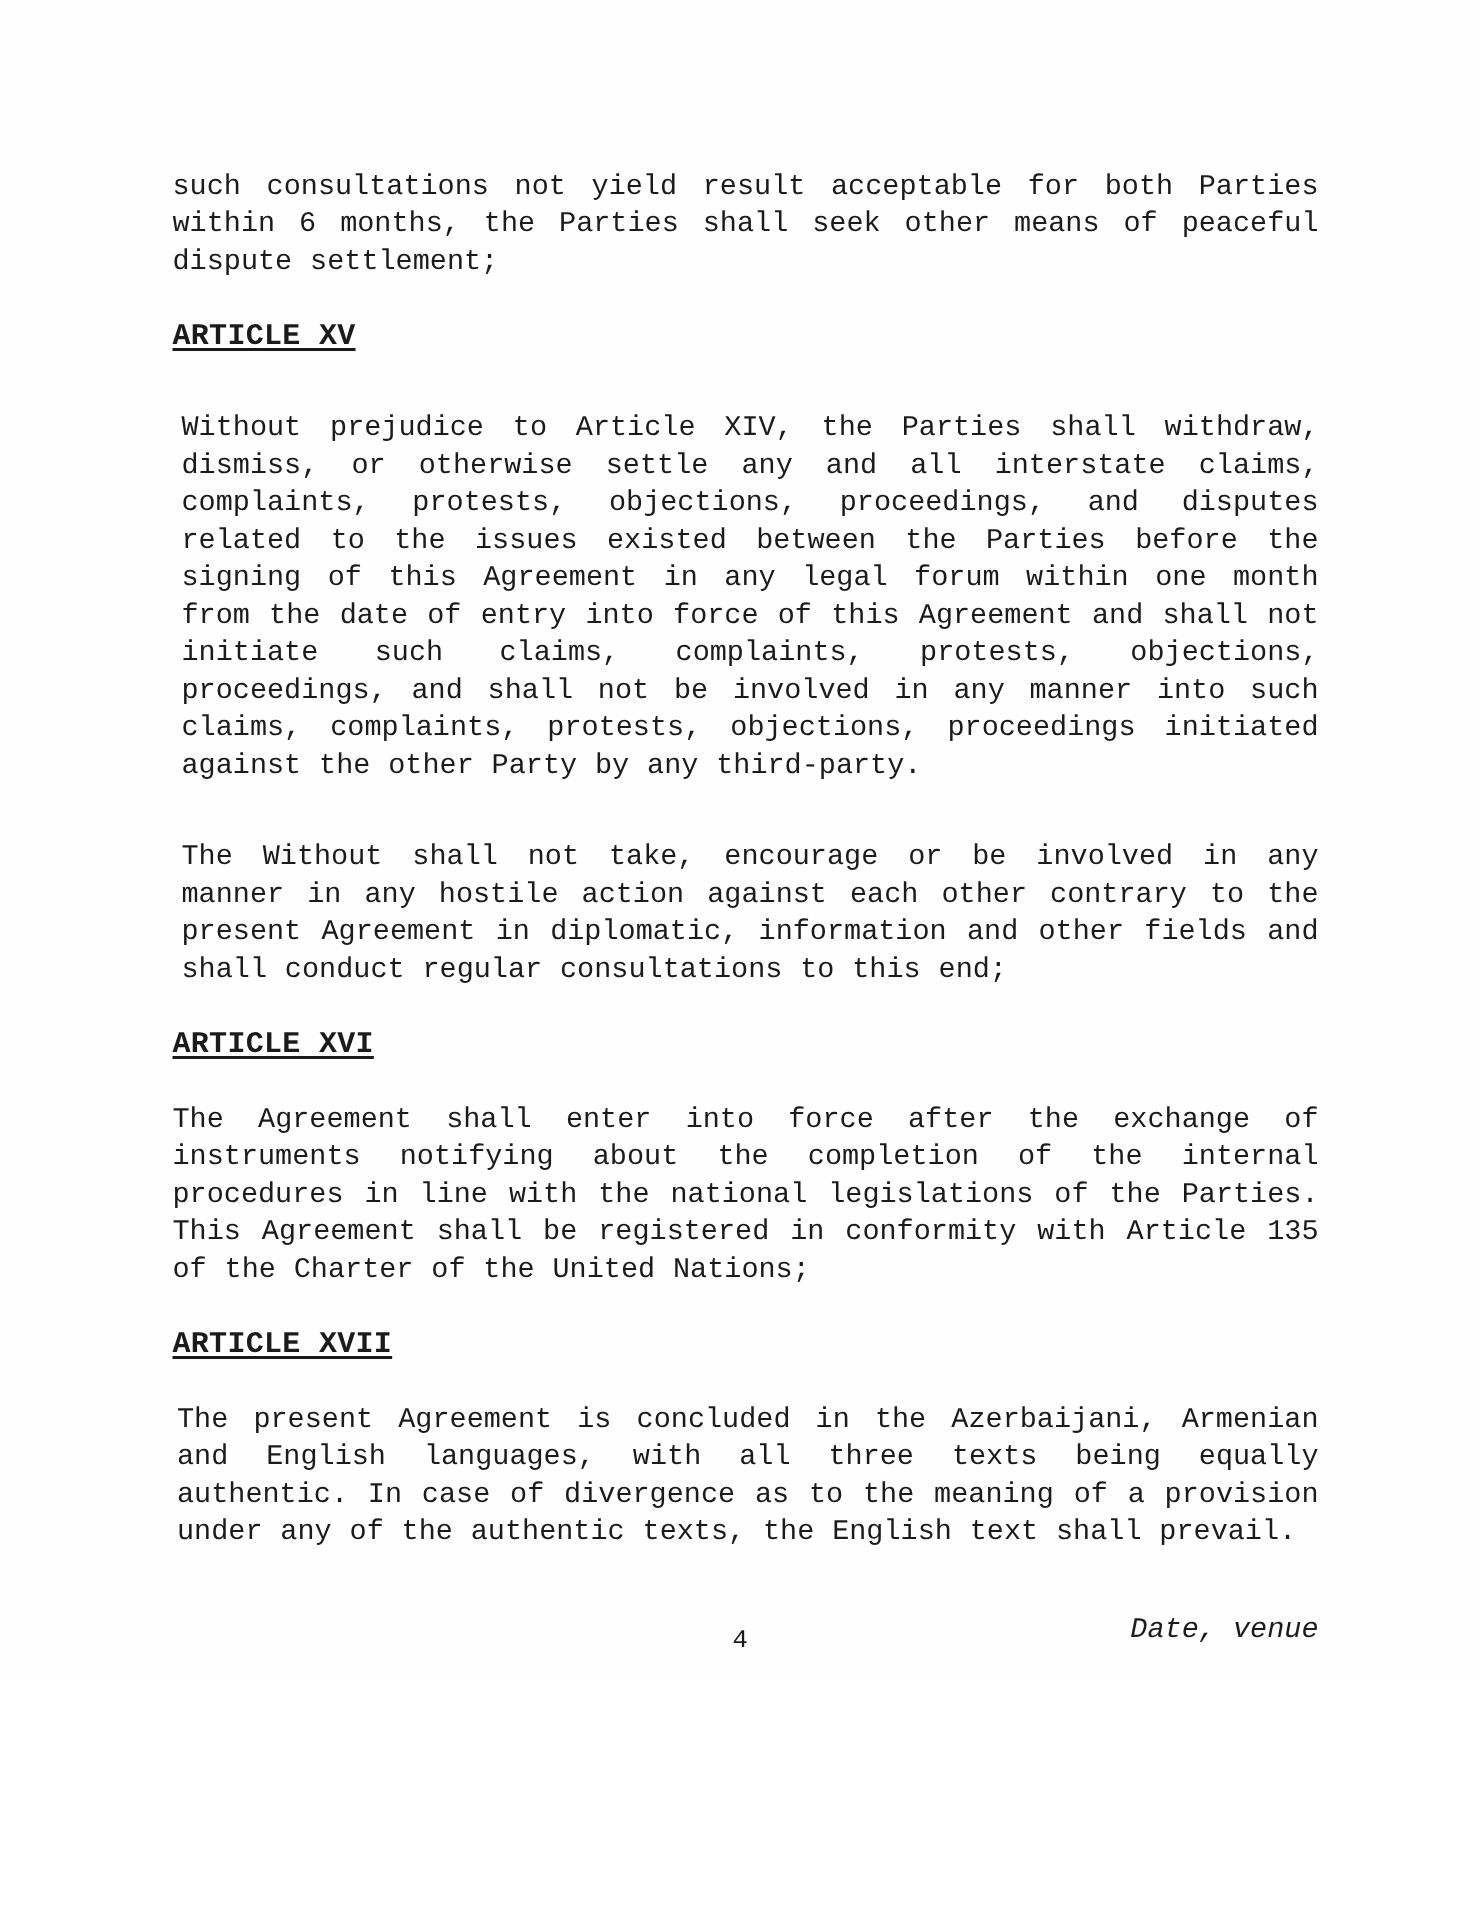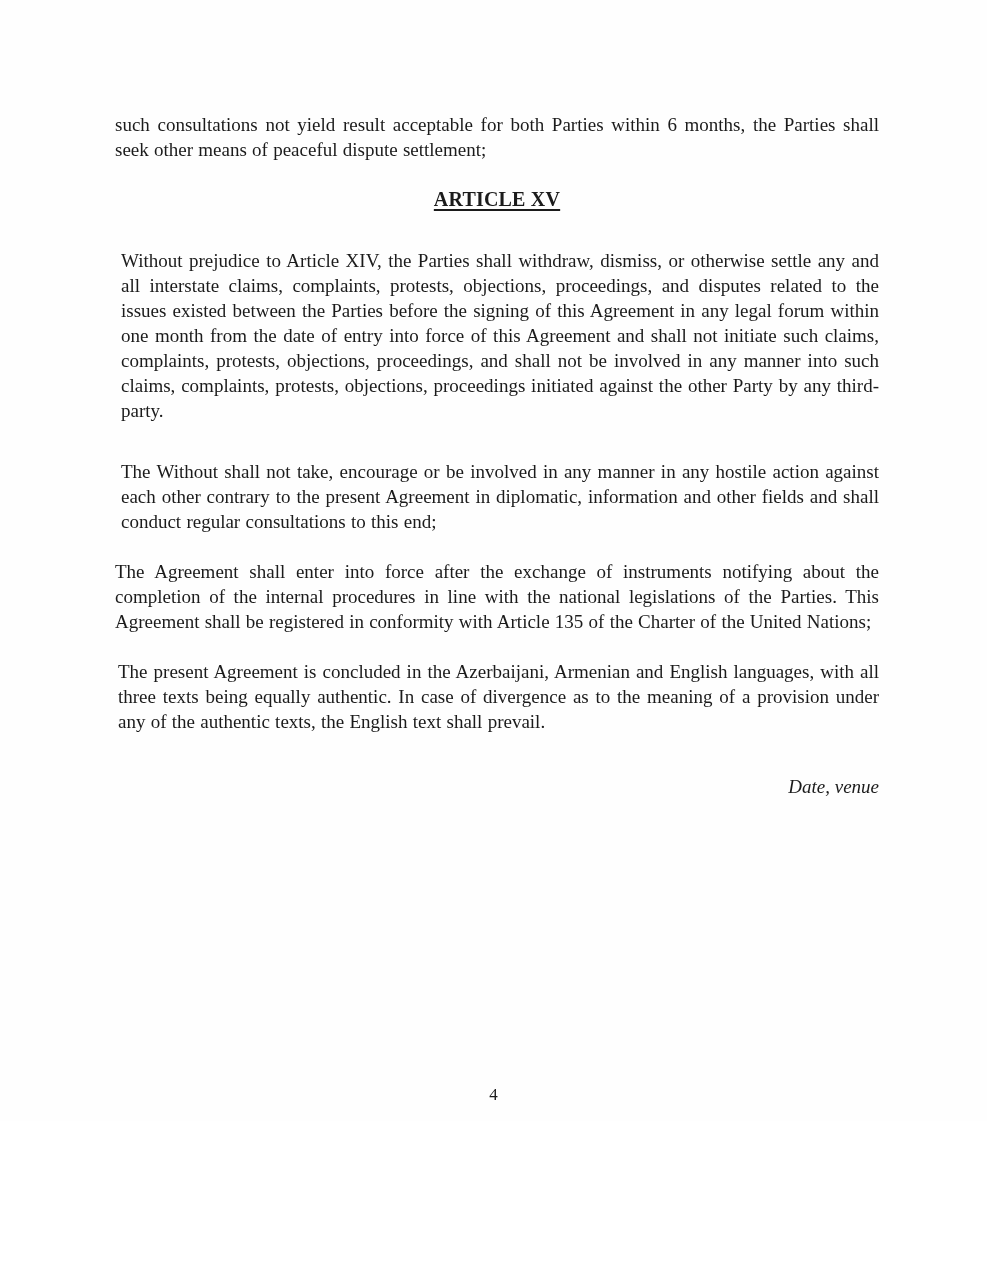"such consultations not yield result" .page { font-family: Liberation Serif, serif -> Liberation Mono, monospace }
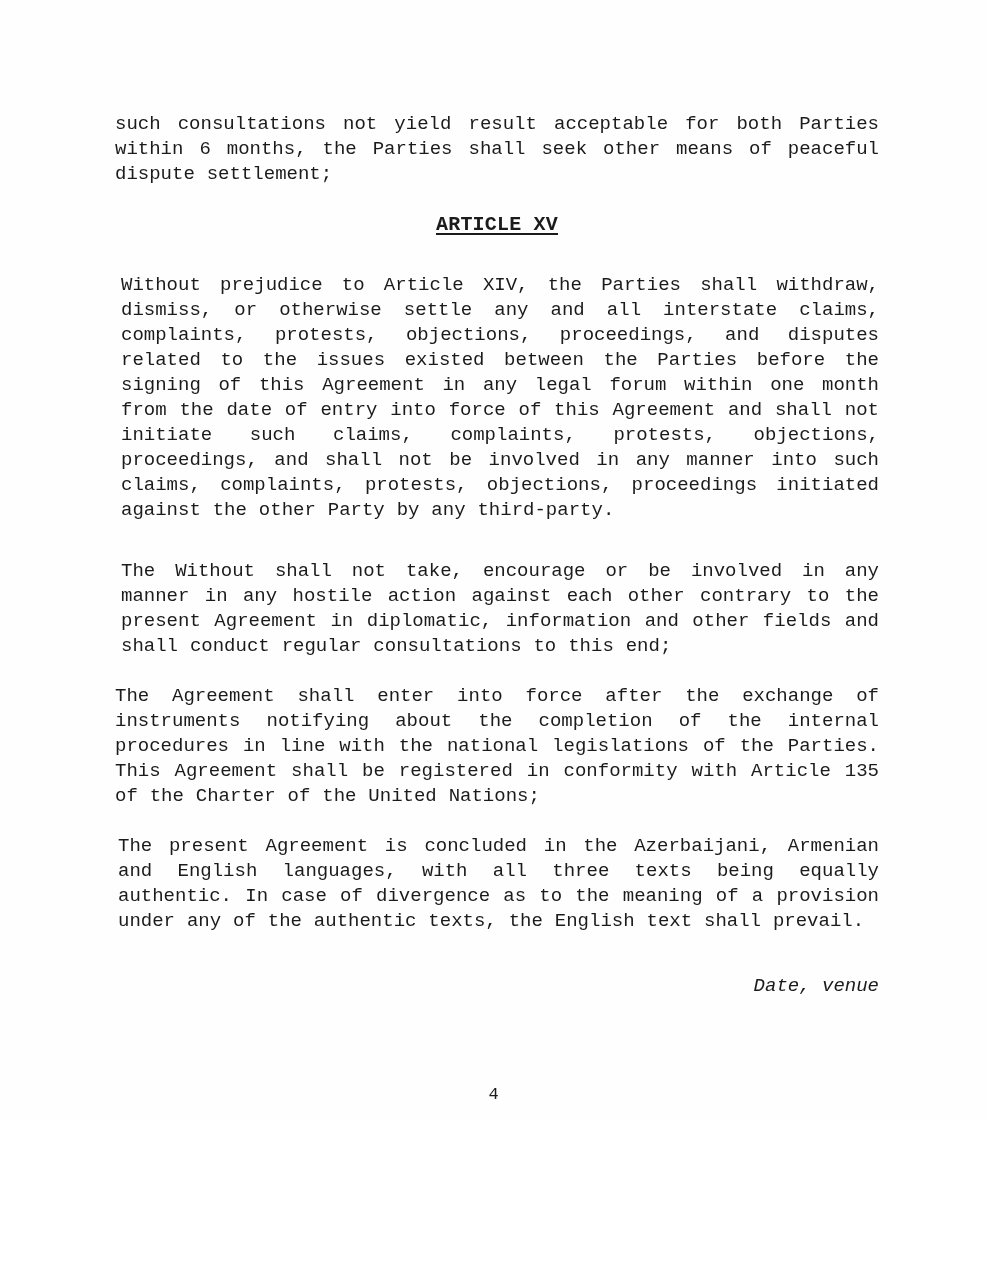"ARTICLE XV" .article-heading { text-align: center -> left }
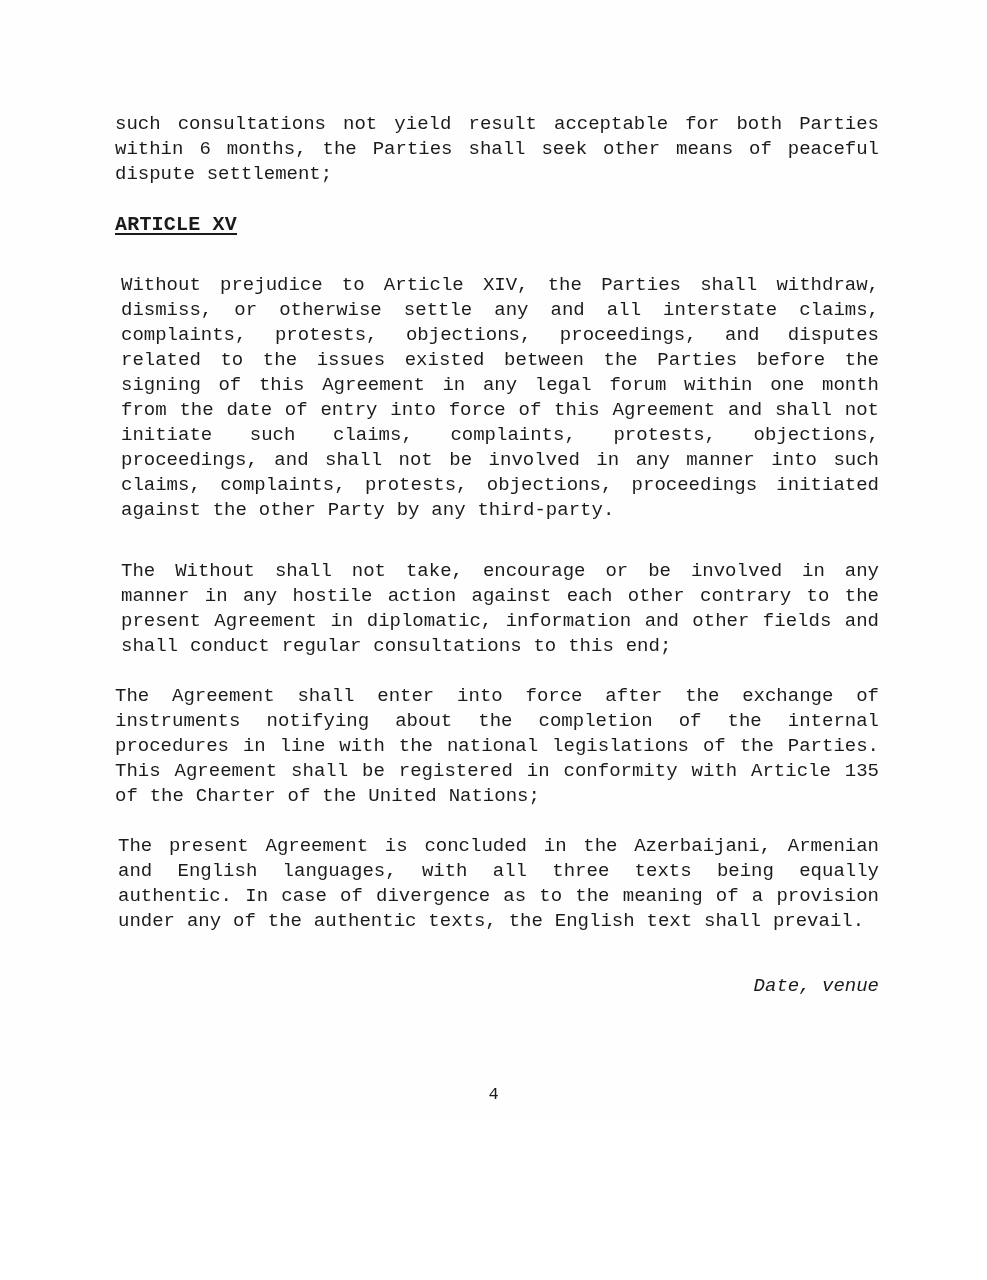"ARTICLE XVI" h2.article-heading { html: none -> <h2><span>ARTICLE XVI</span></h2> }
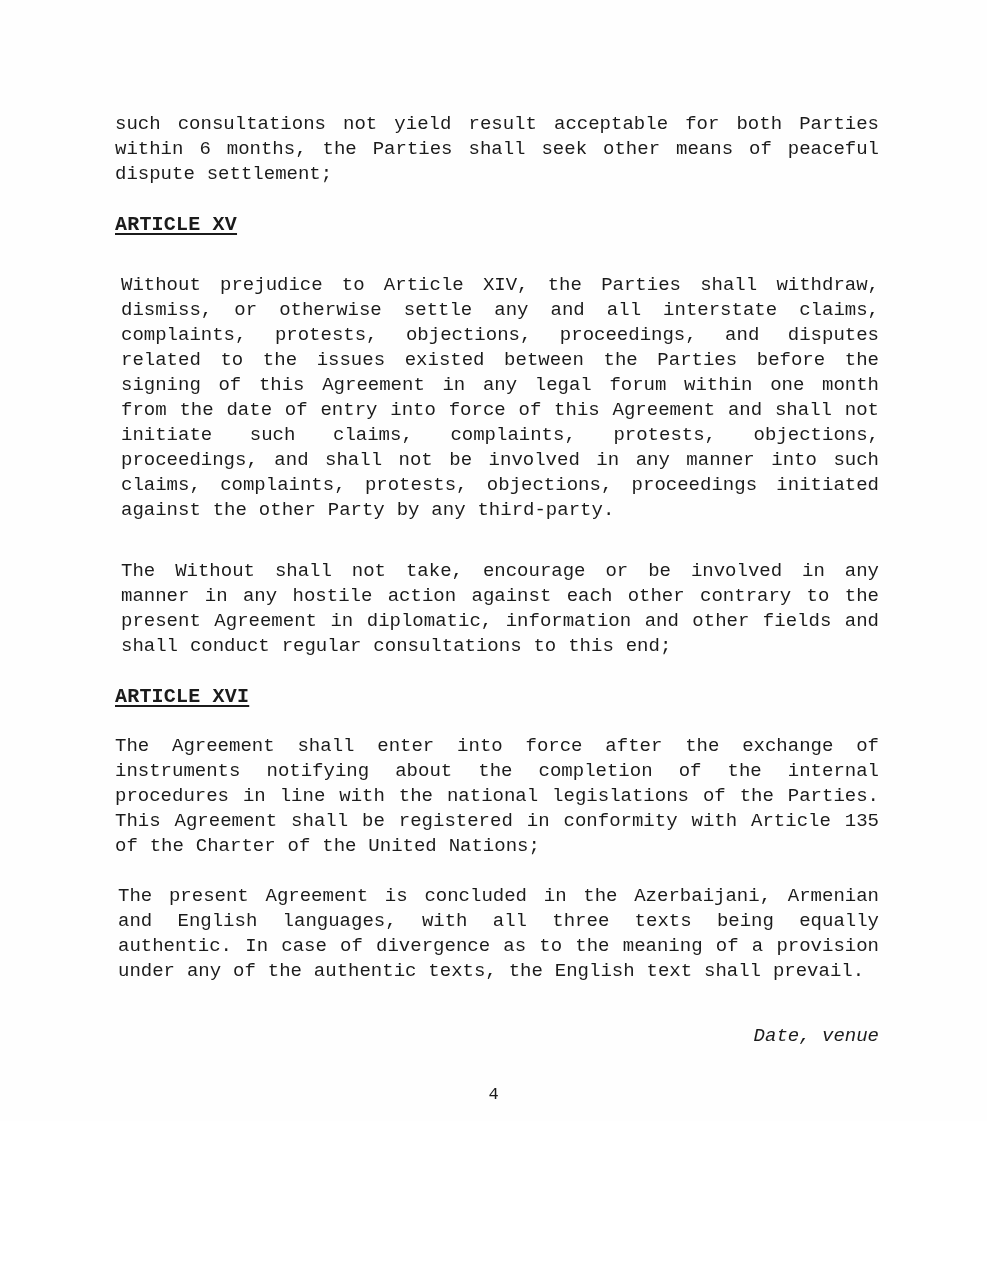"ARTICLE XVII" h2.article-heading { html: none -> <h2><span>ARTICLE XVII</span></h2> }
